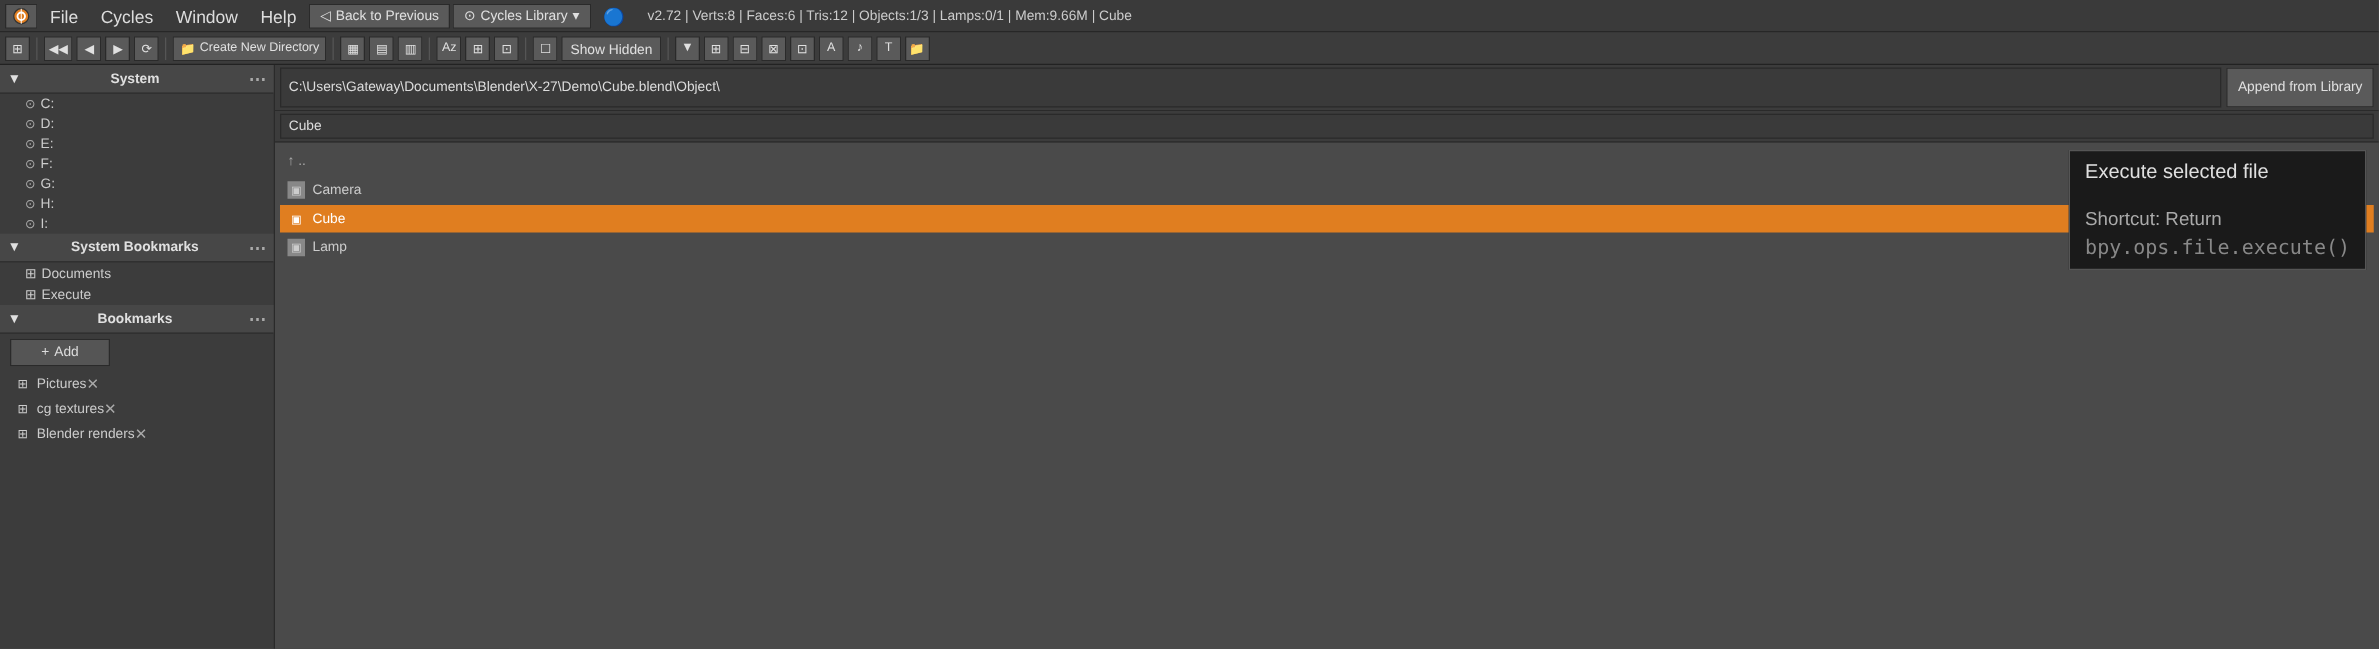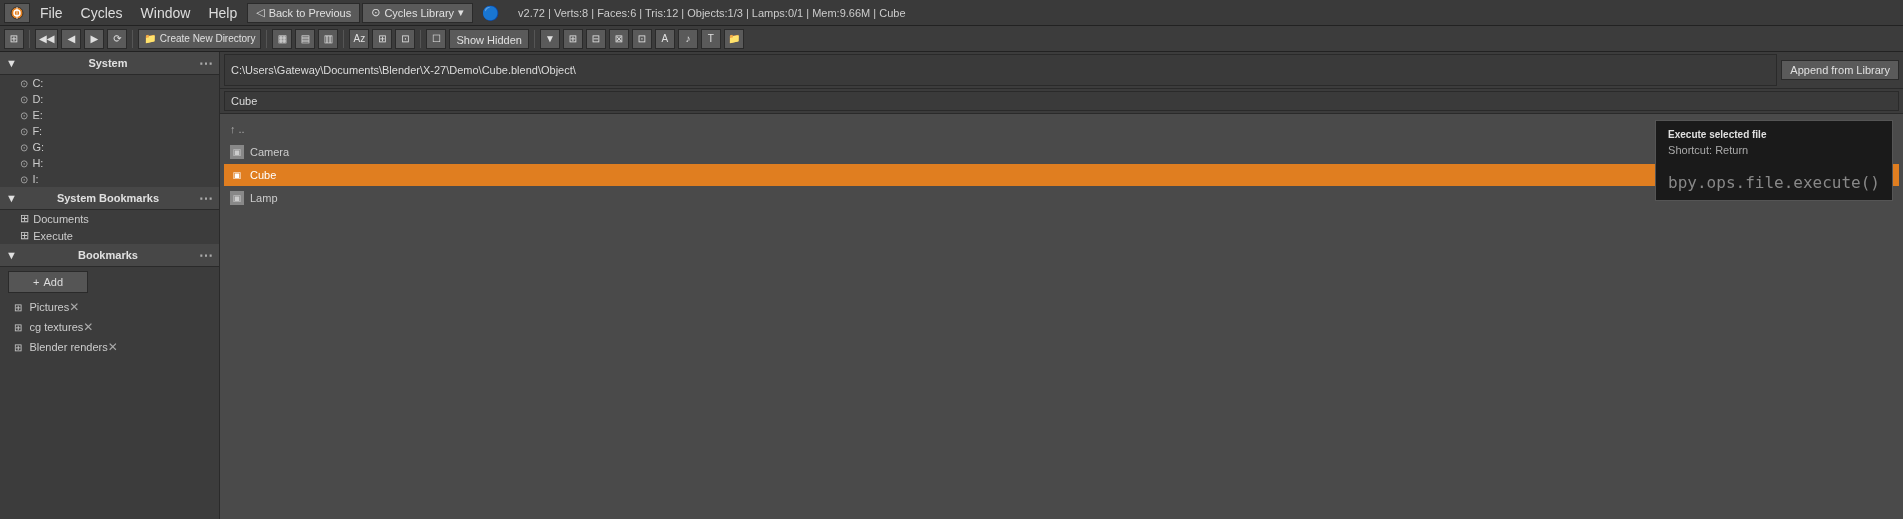"Append from Library" .append-btn { height: 20px -> 32px }
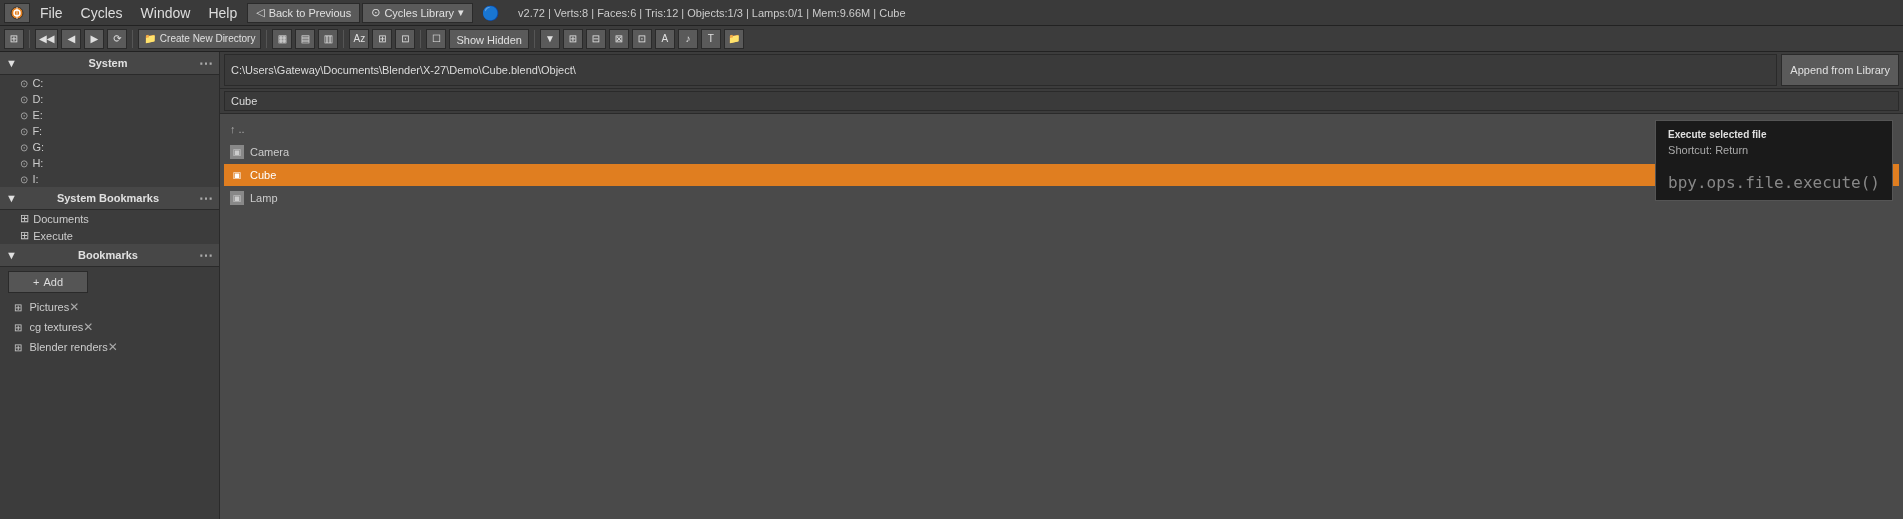"Execute selected file" .tooltip-title { font-size: 10px -> 16px; font-weight: bold -> normal; margin-bottom: 4px -> 20px }
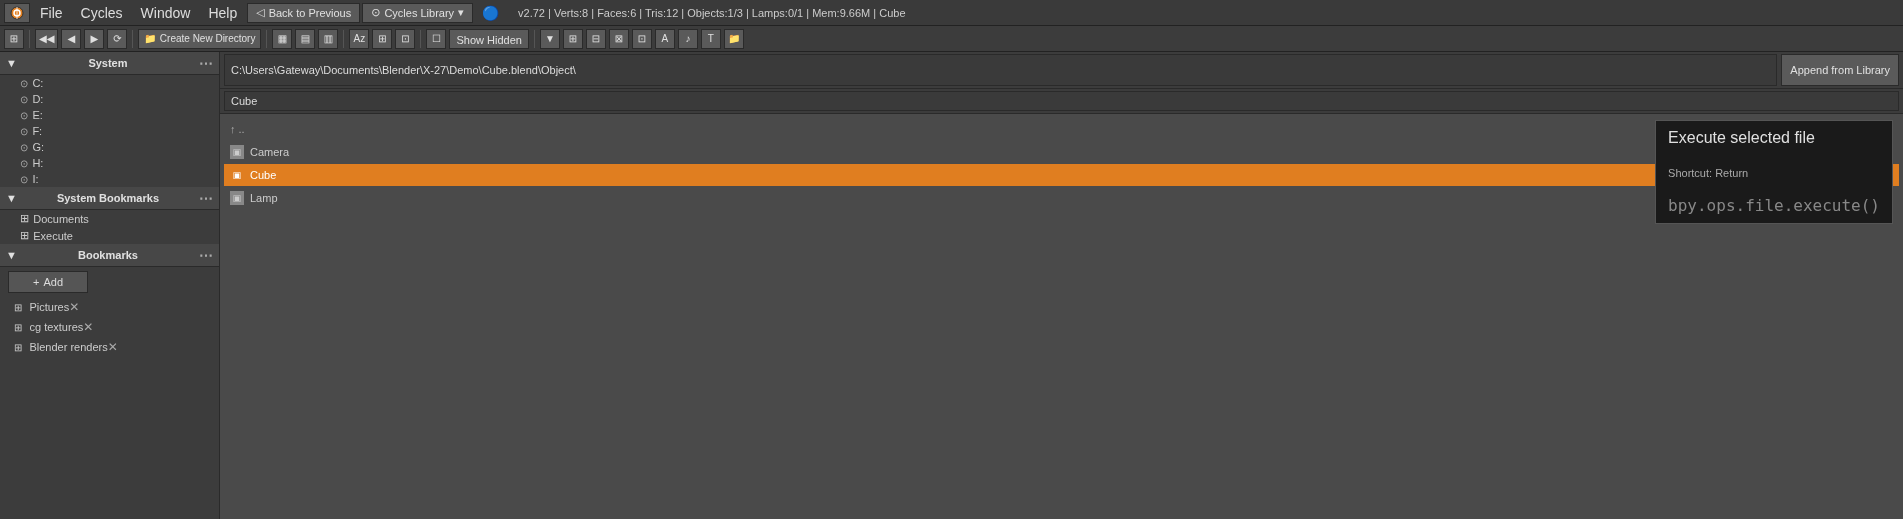"Shortcut: Return" .tooltip-shortcut { font-size: 11px -> 15px; margin-bottom: 17px -> 4px }
